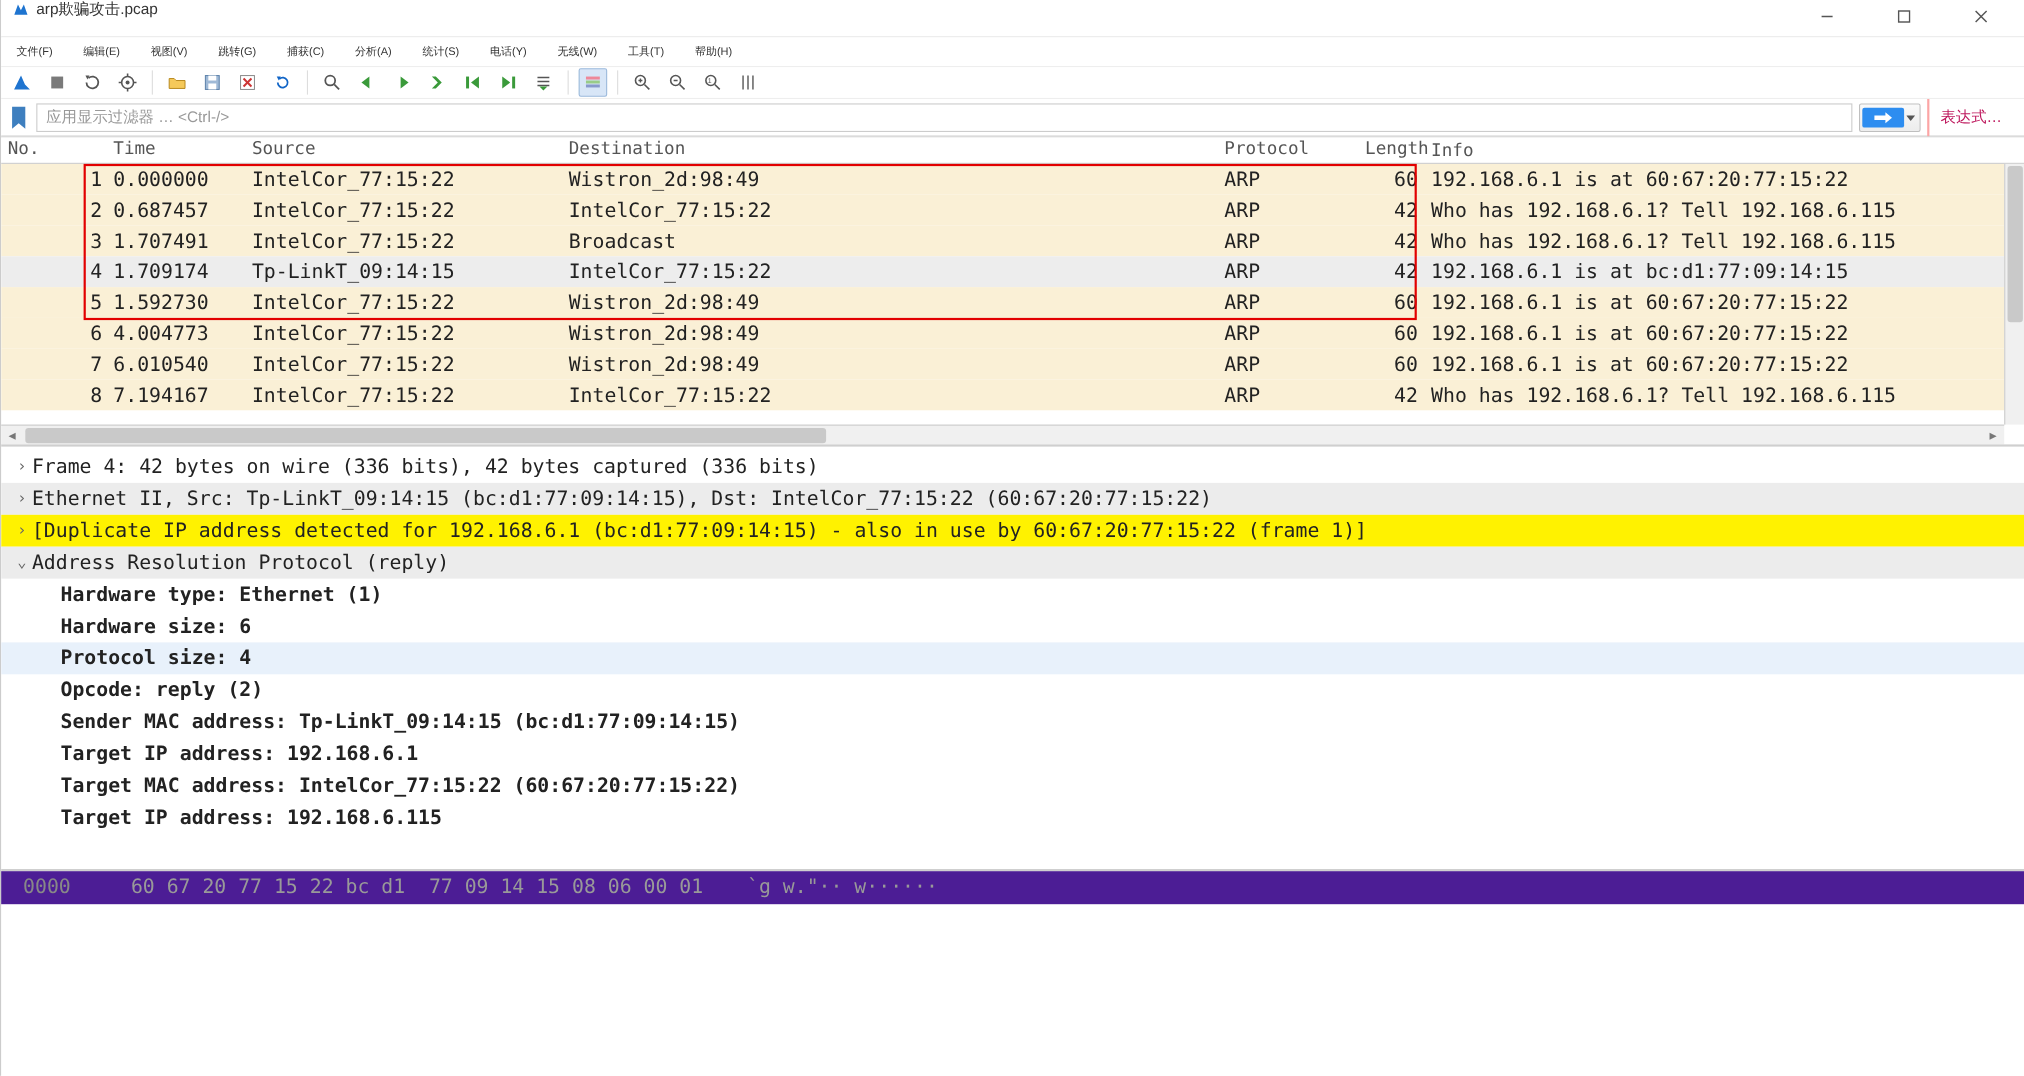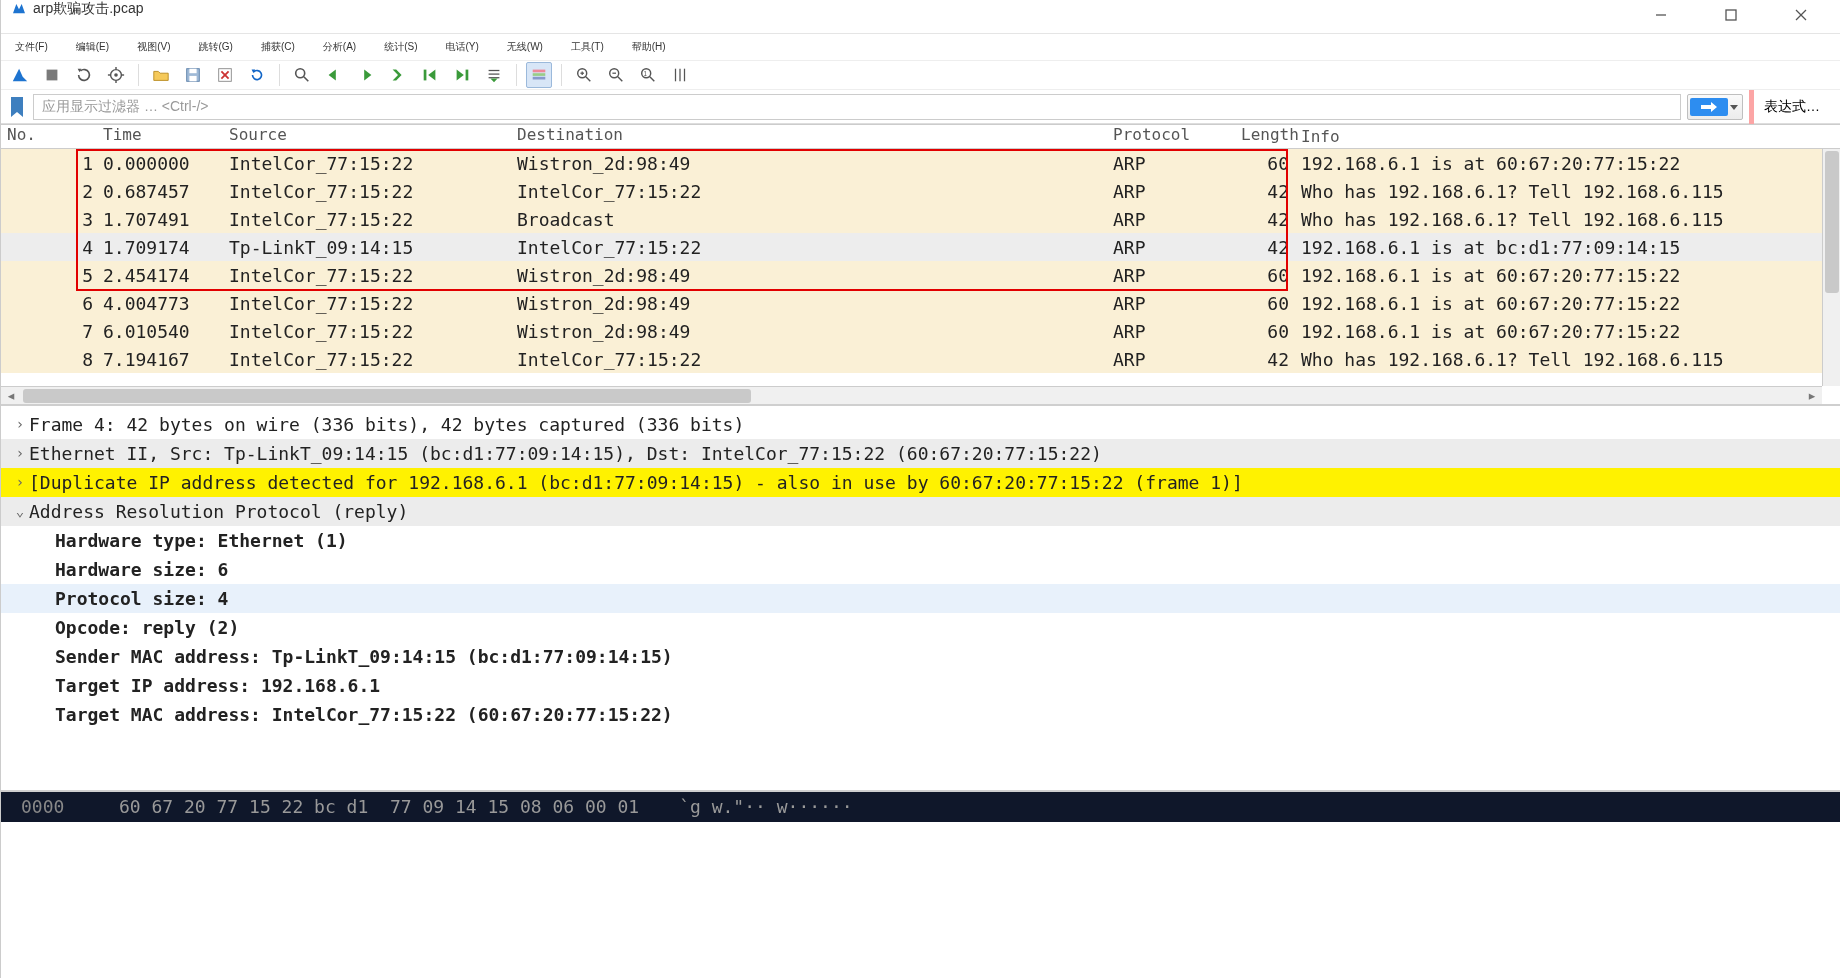"表达式…" .expr-label { border-left: 5px solid #fca5a5 -> 2px solid #fca5a5; color: #000000 -> #be185d }
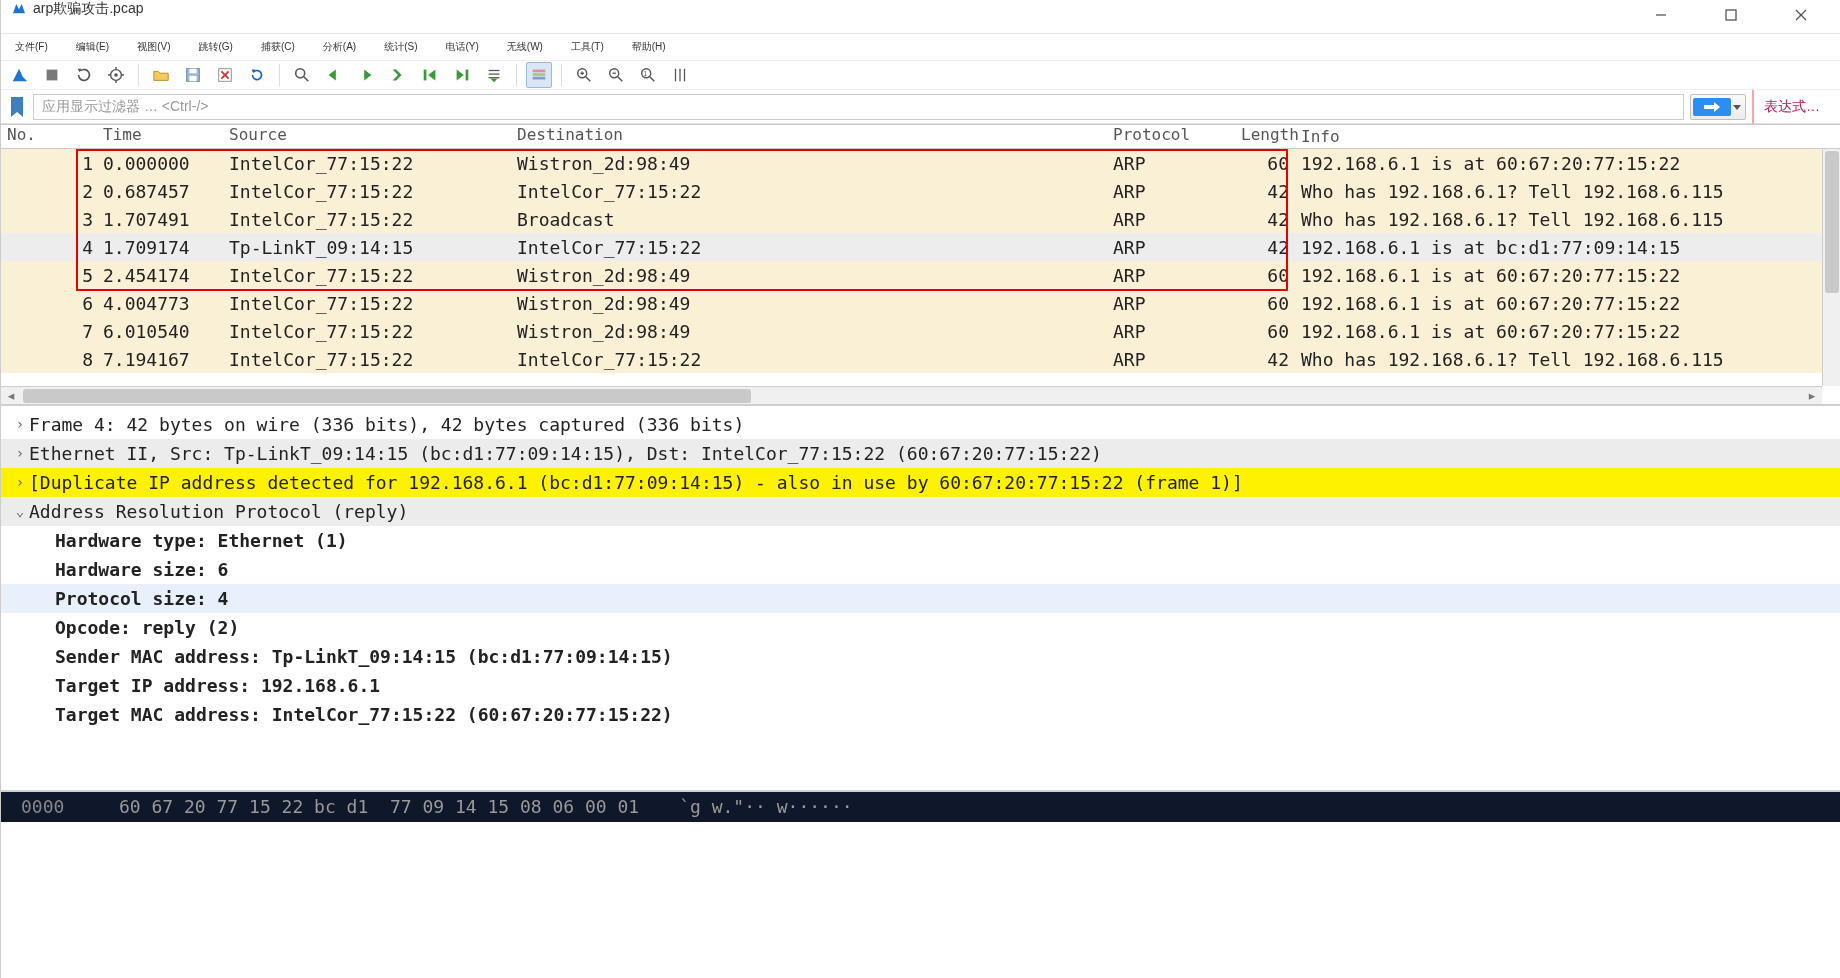"2.454174" div.cell { text: 2.454174 -> 1.592730 }
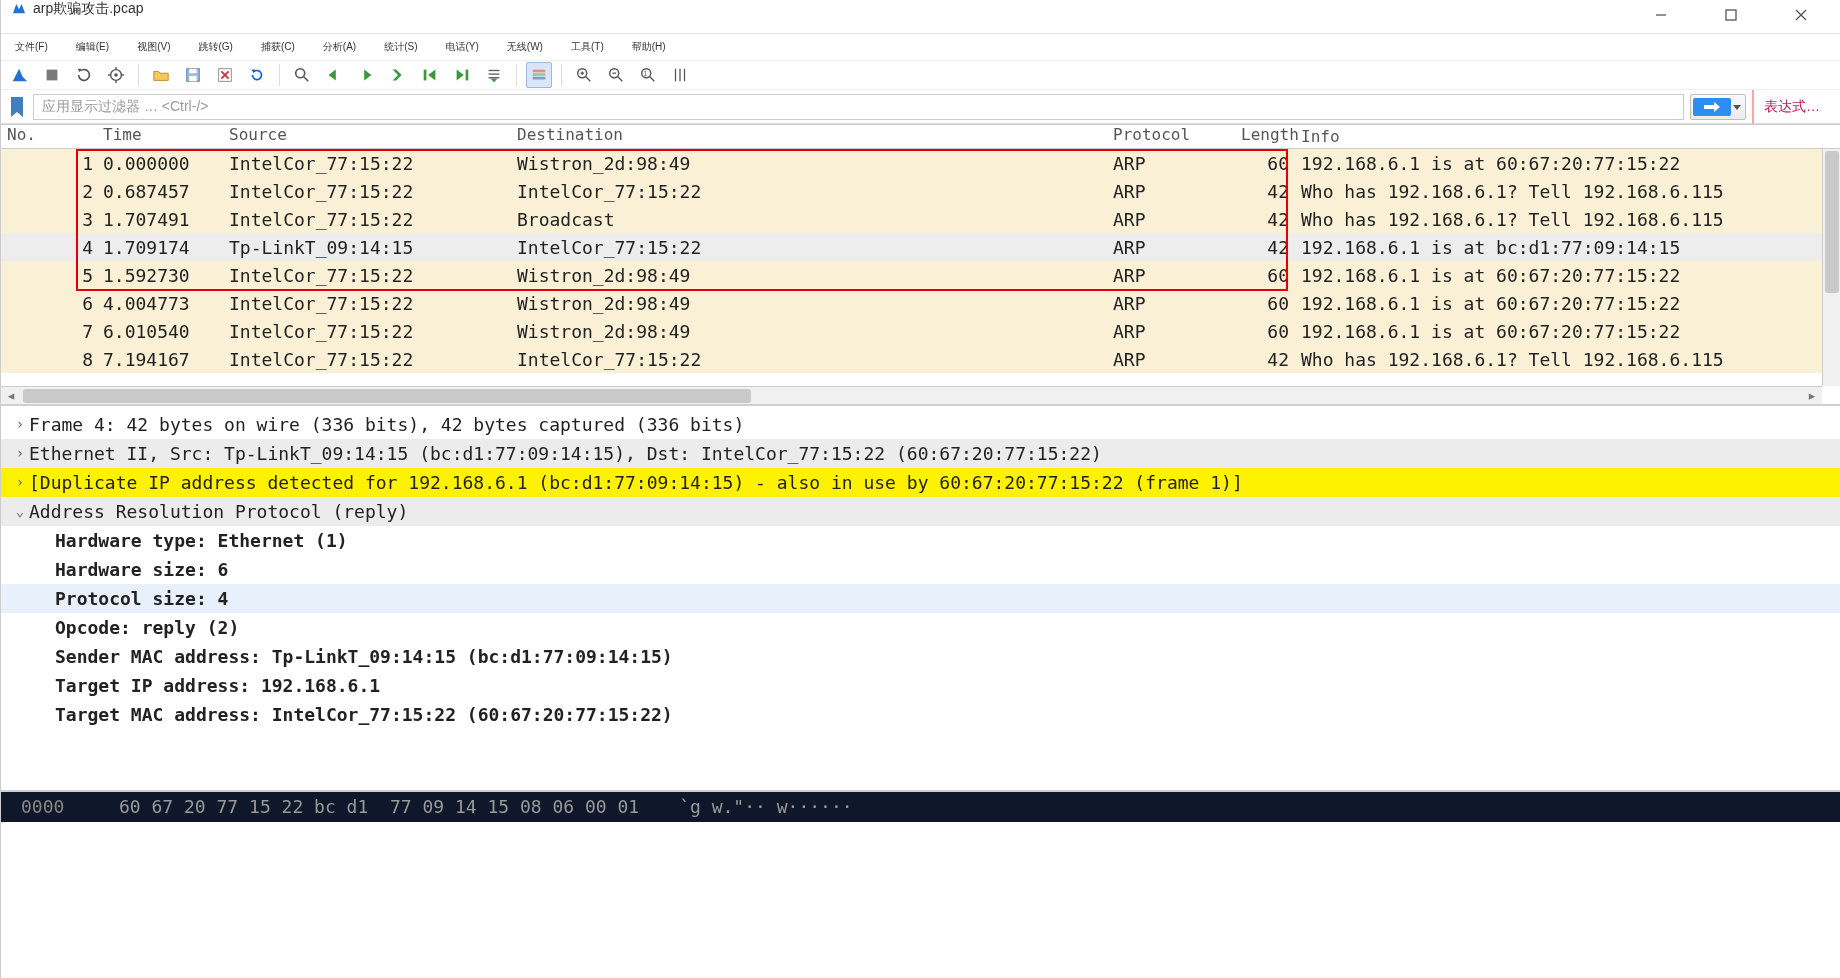"Target IP address: 192.168.6.115" div.drow { html: none -> <div>Target IP address: 192.168.6.115</div> }
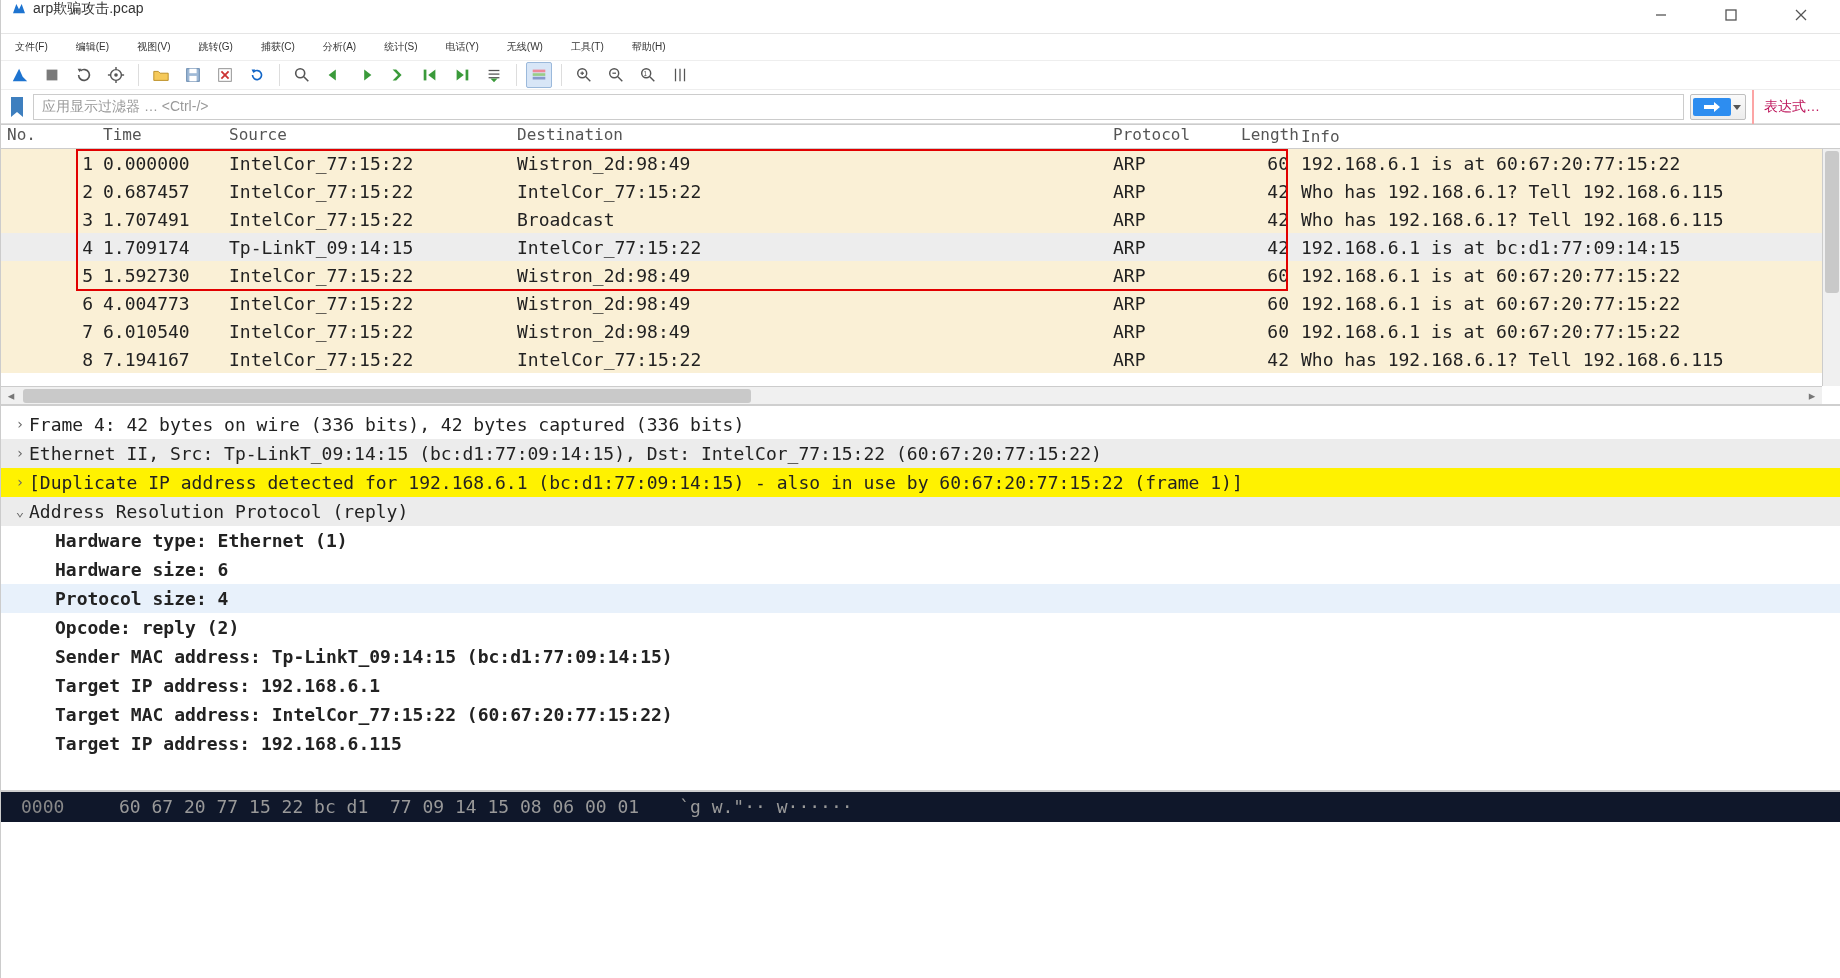"0000" .bytes { background: #0f172a -> #4c1d95 }
